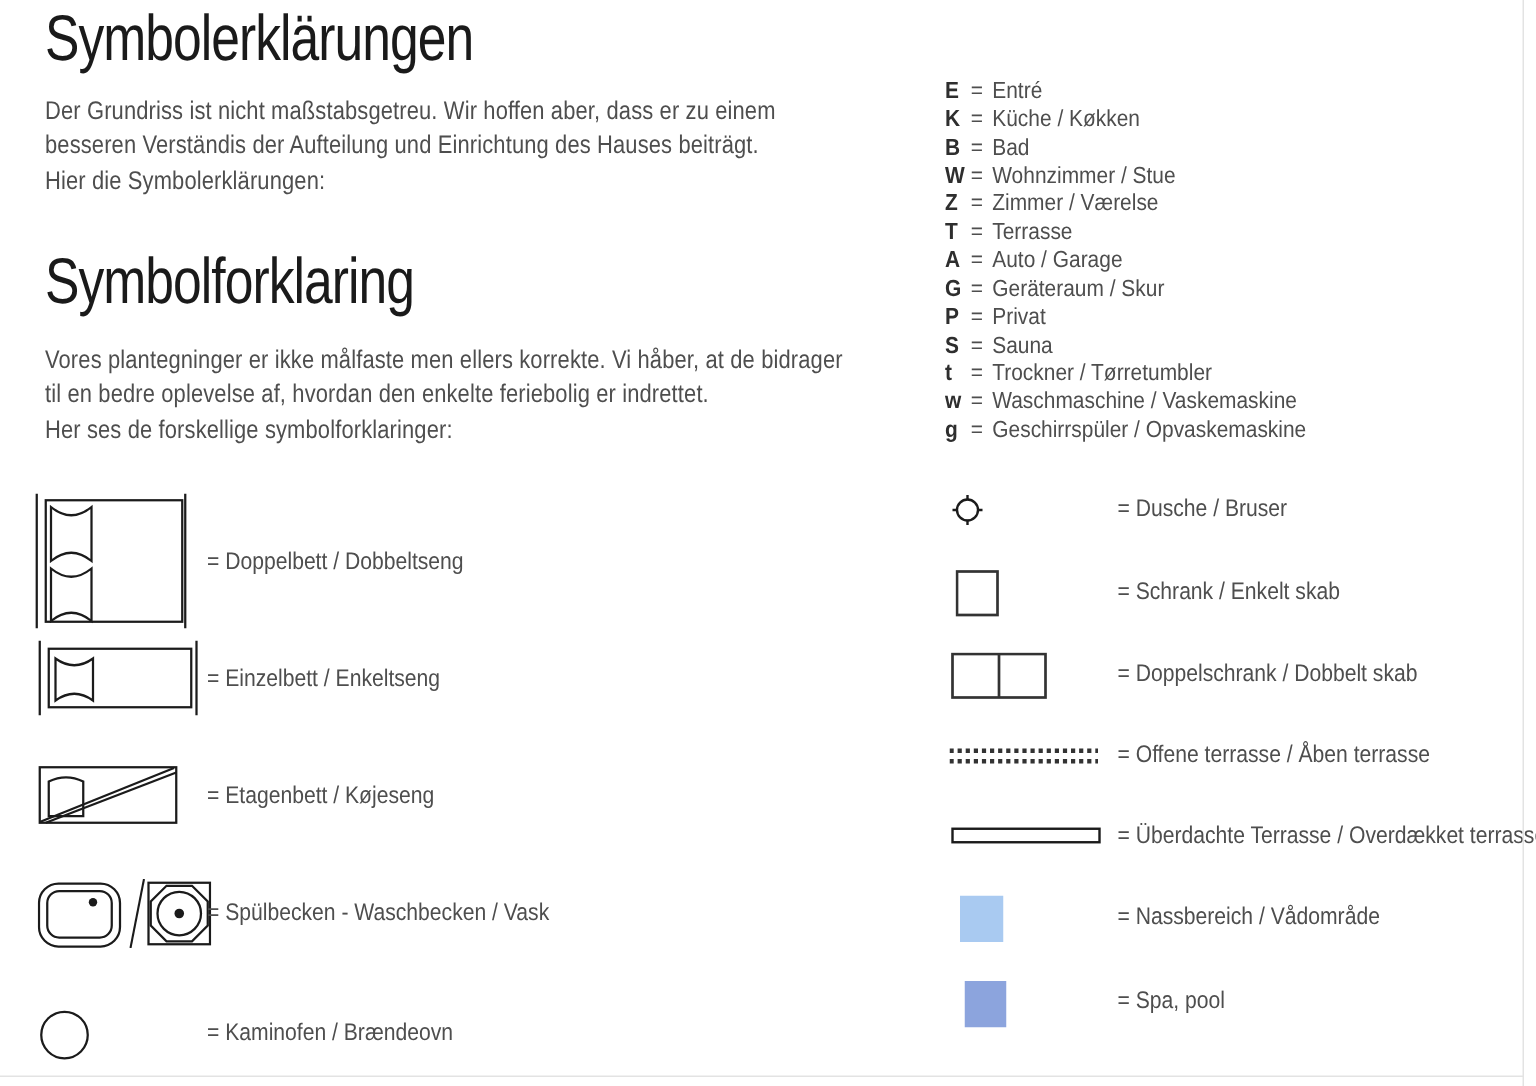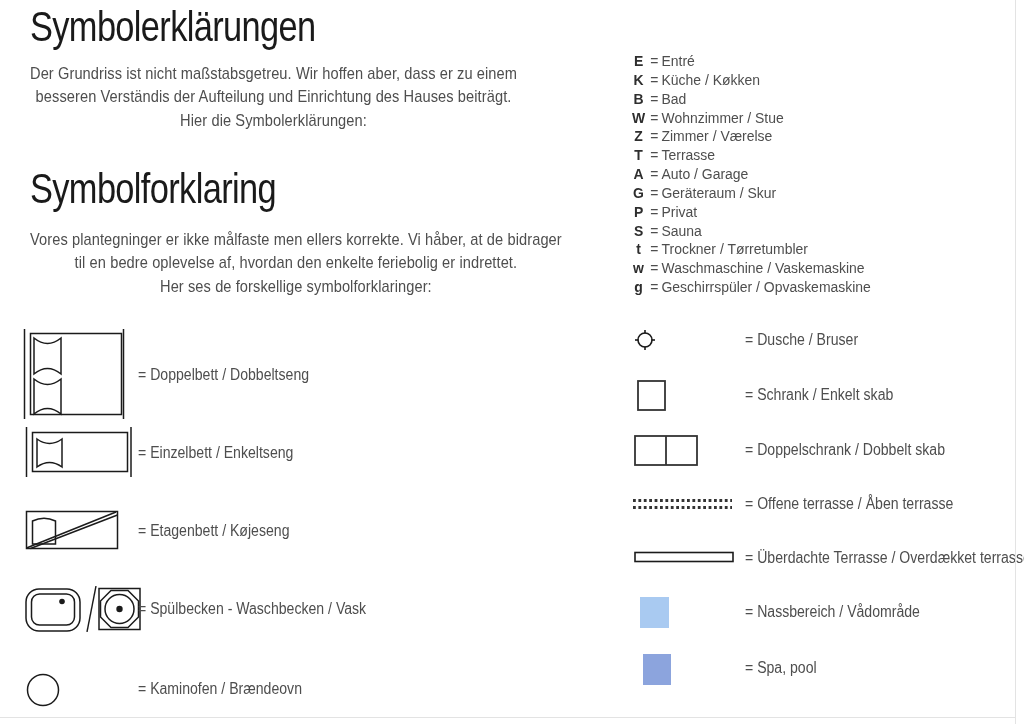"Symbolerklärungen" #page { text-align: center -> none }
